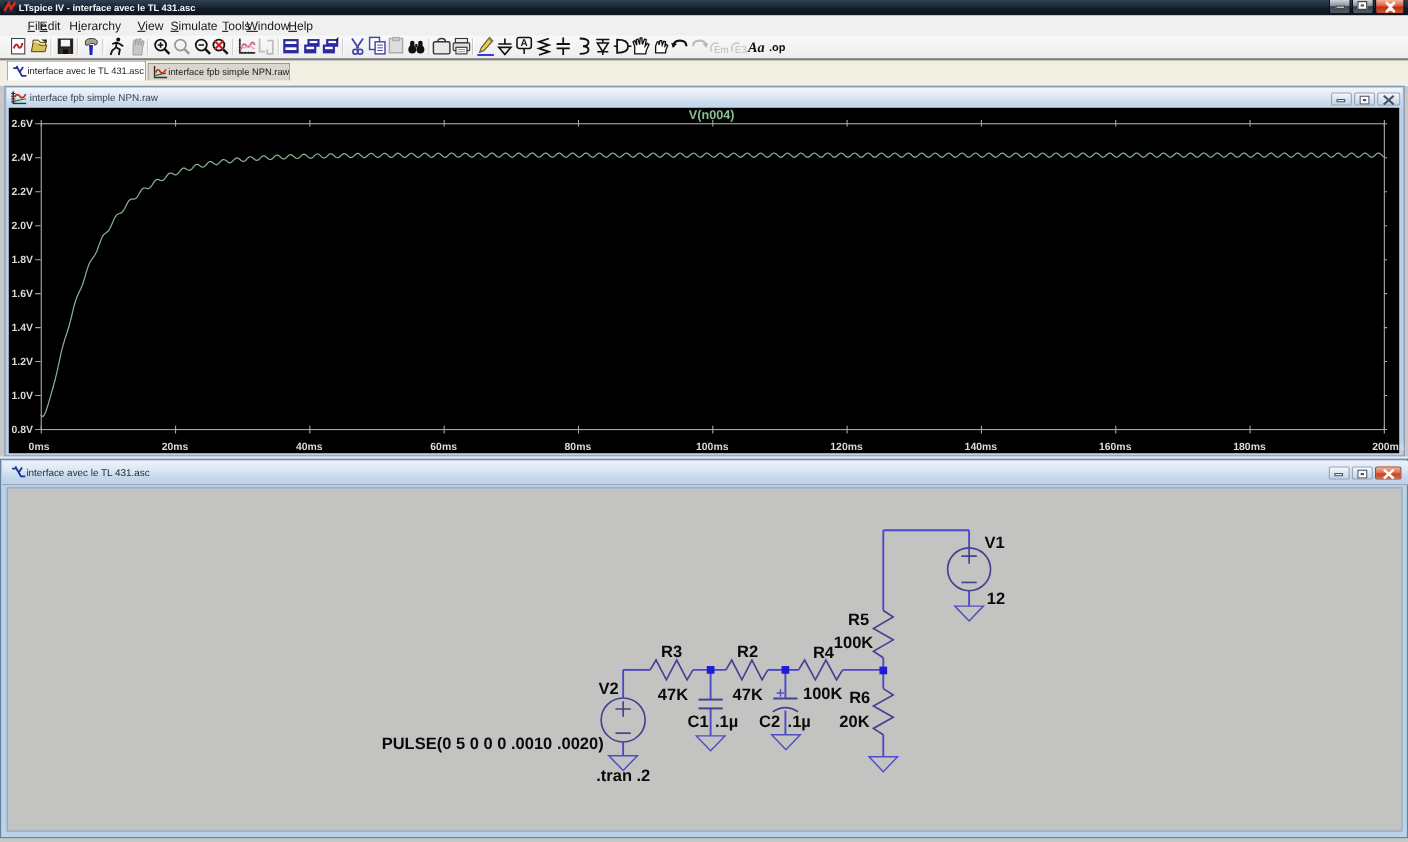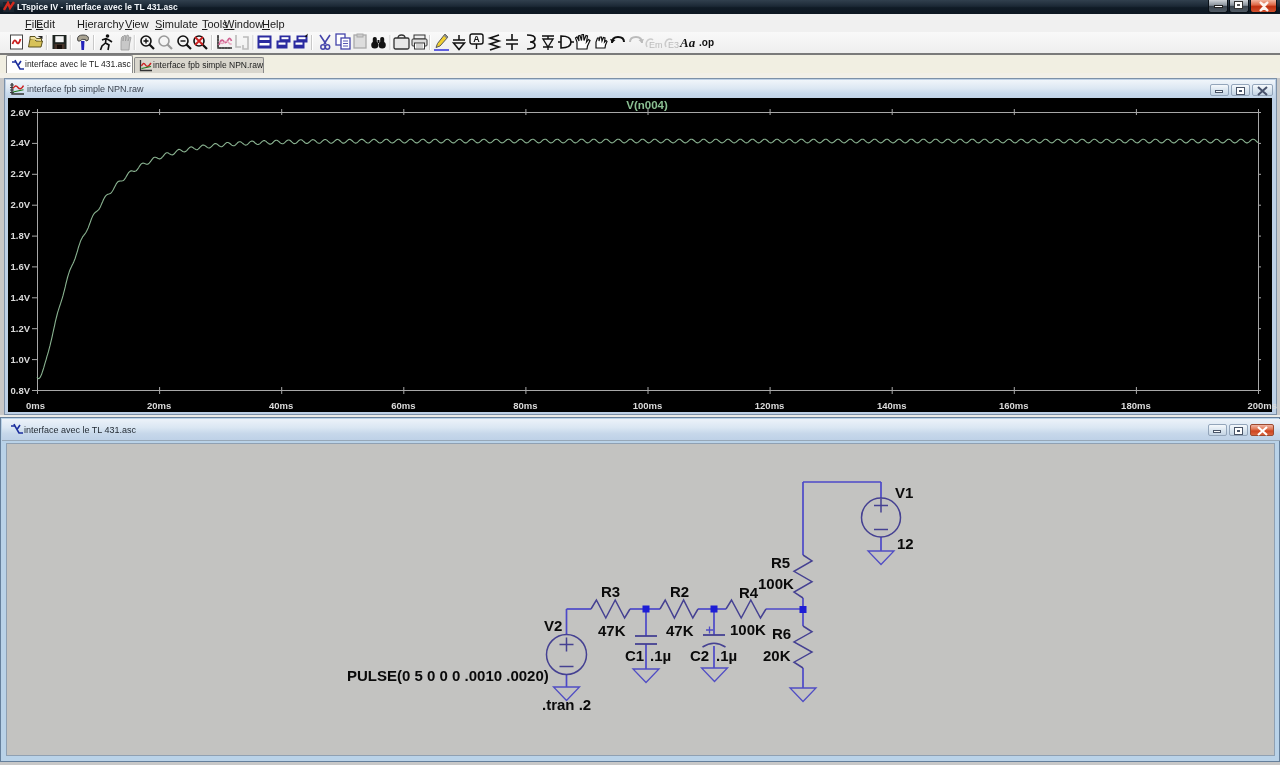"Hierarchy" div.menuitem { left: 57px -> 43px }
